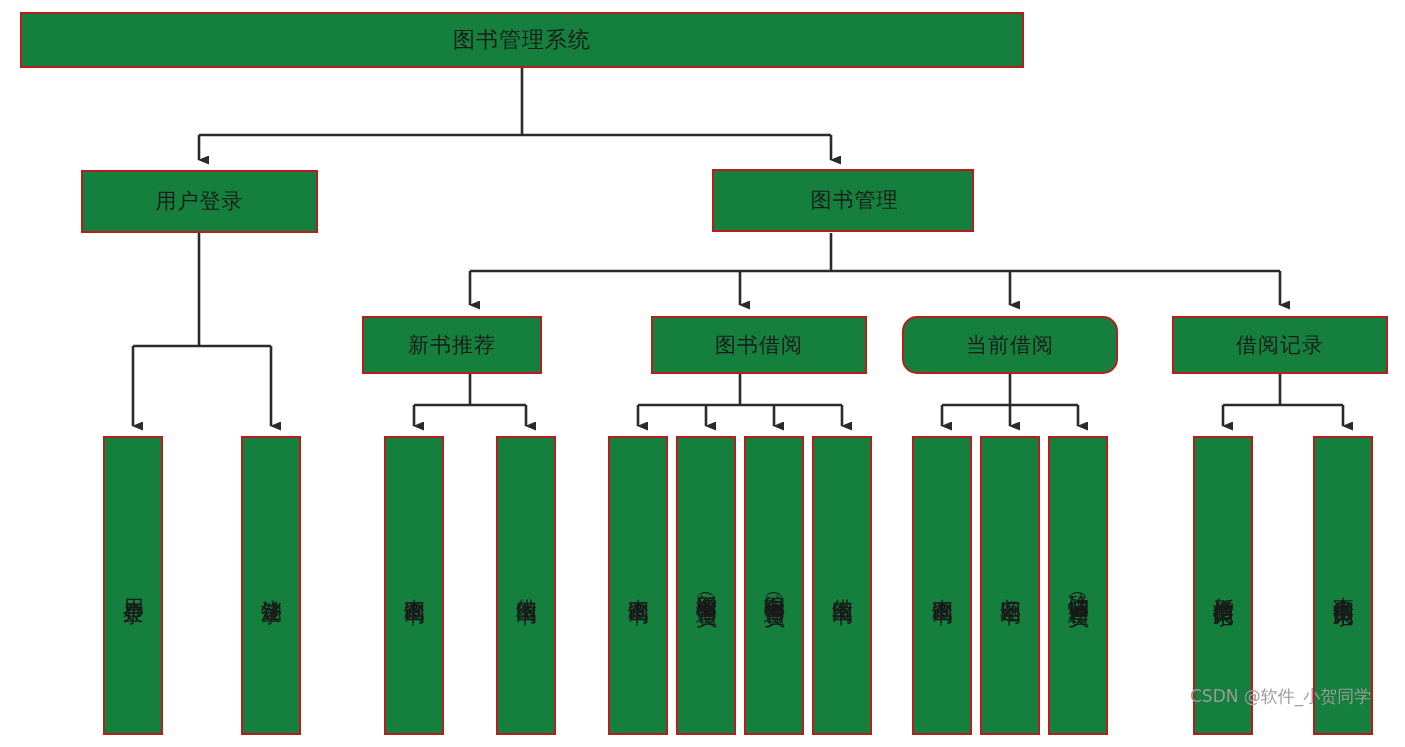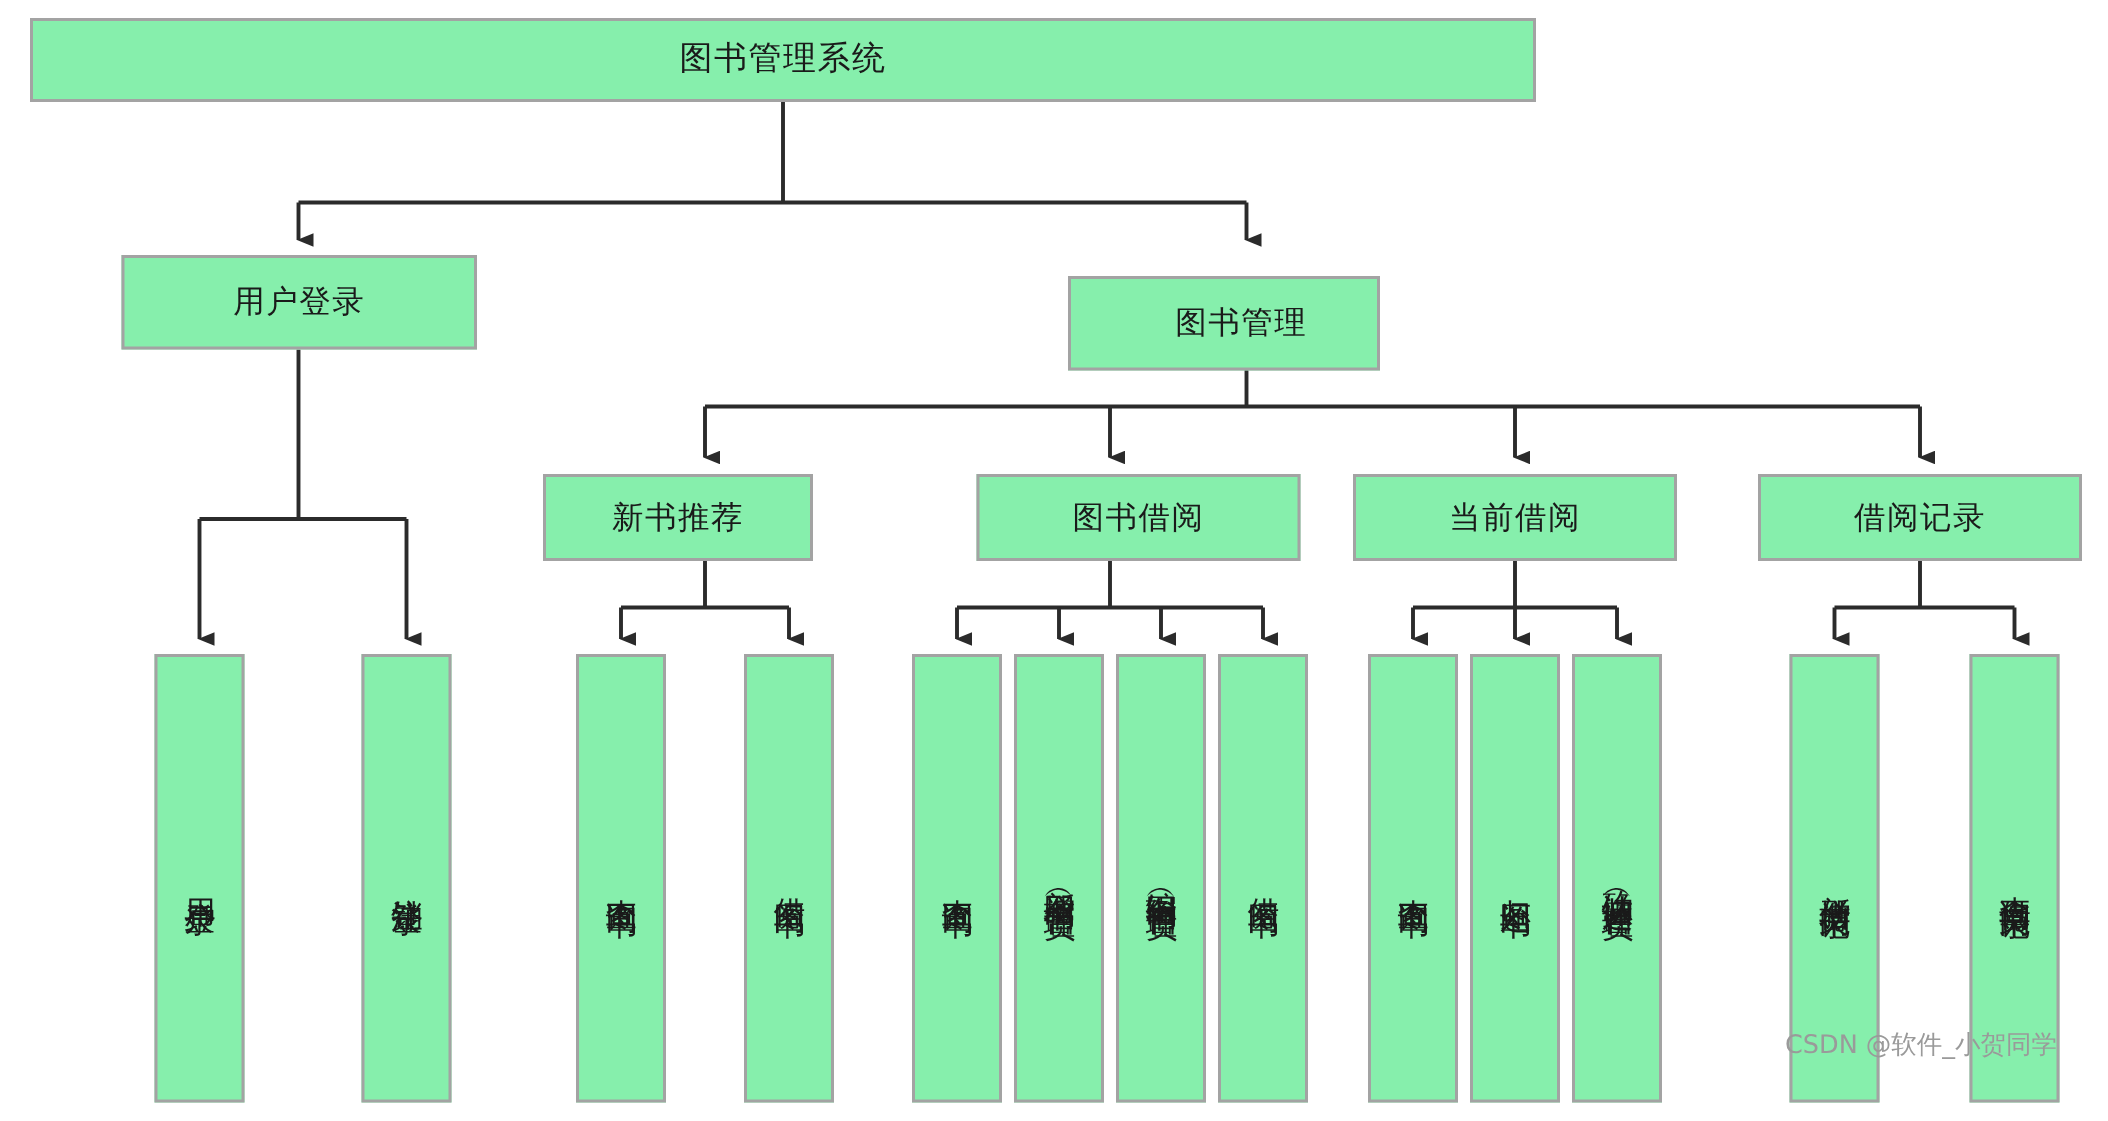"图书管理系统" .node { background: #86efac -> #15803d; border: 2px solid #a3a3a3 -> 2px solid #b91c1c }
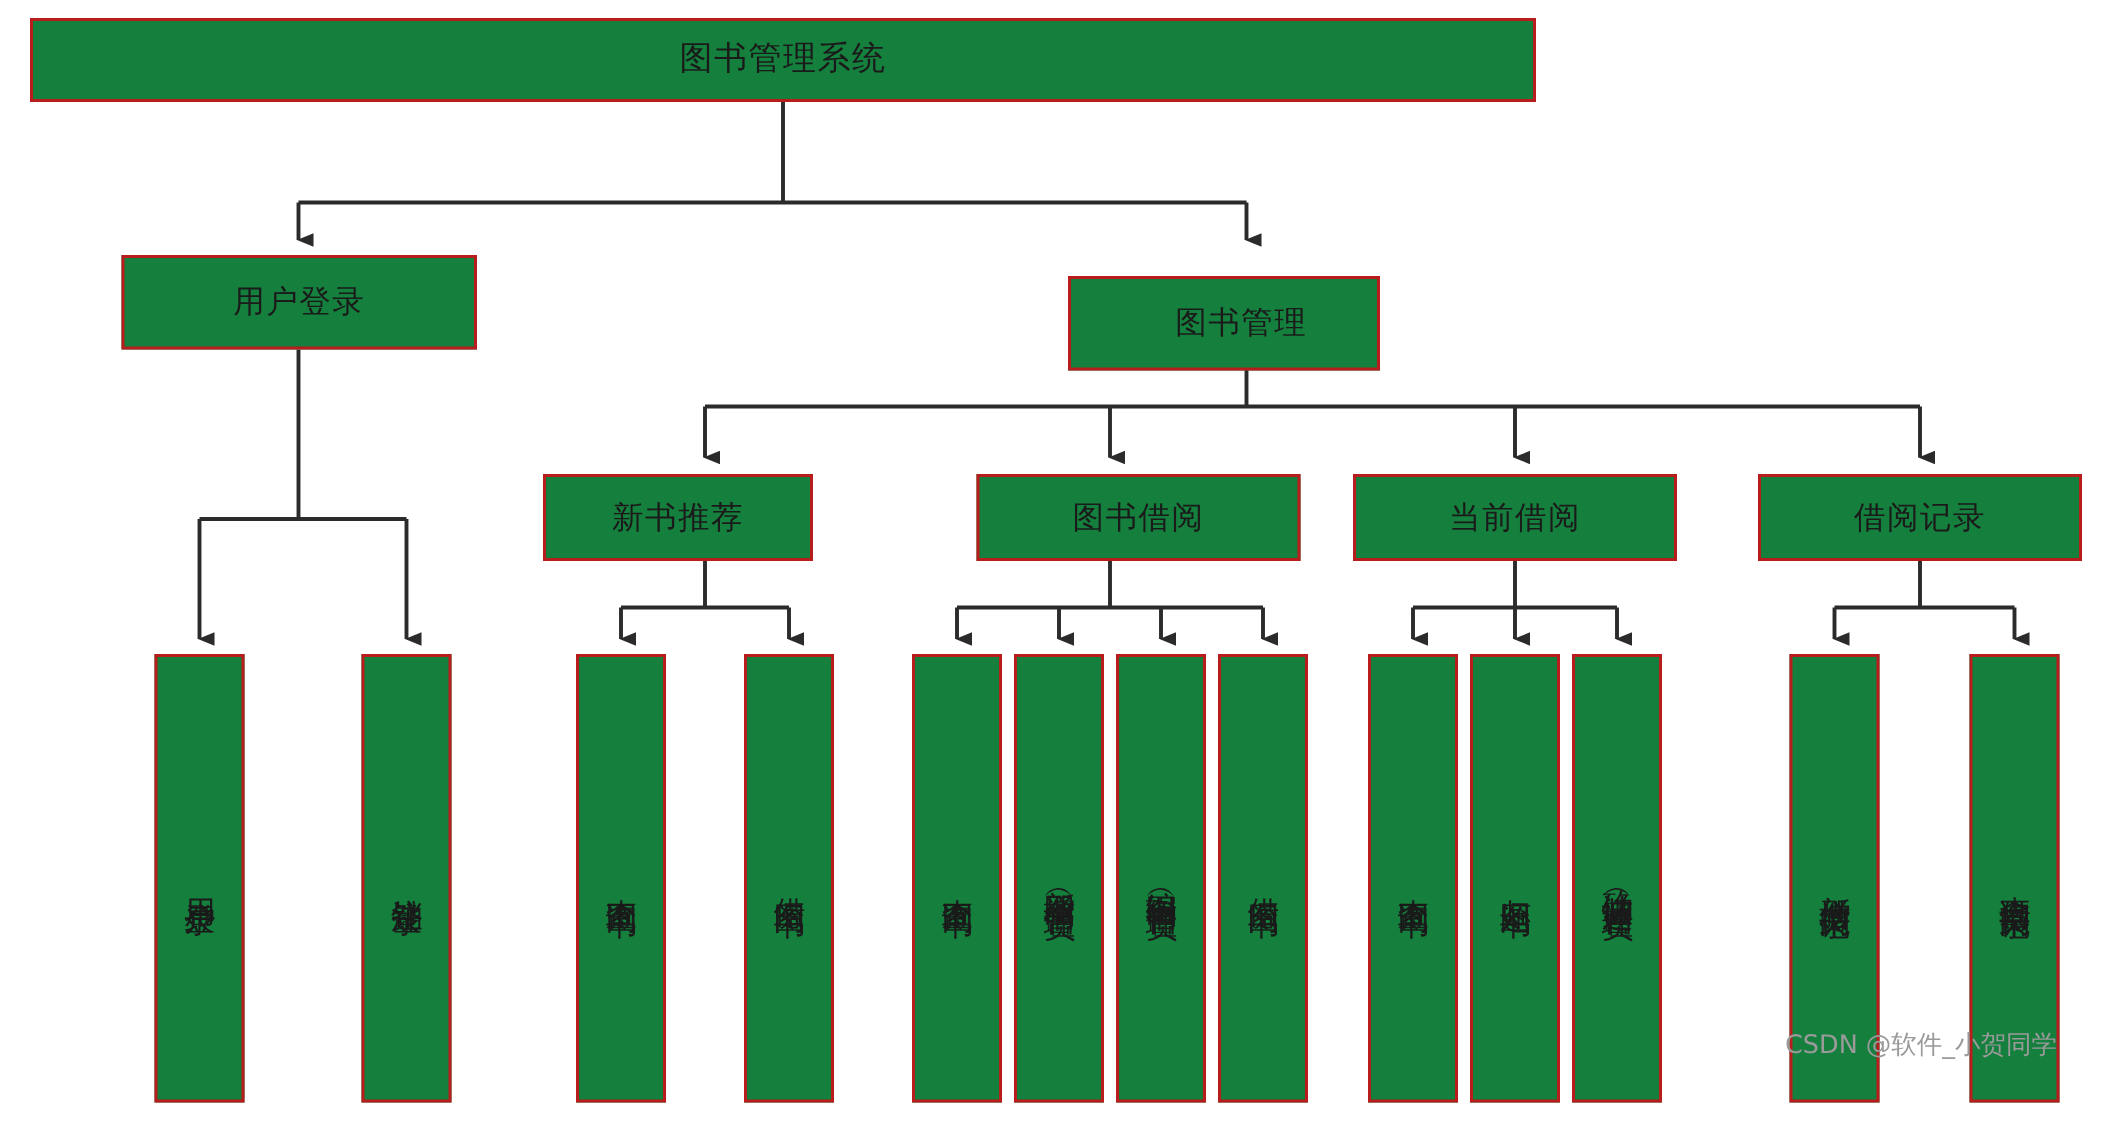"图书管理" div.node { top: 184px -> 169px; width: 208px -> 262px }
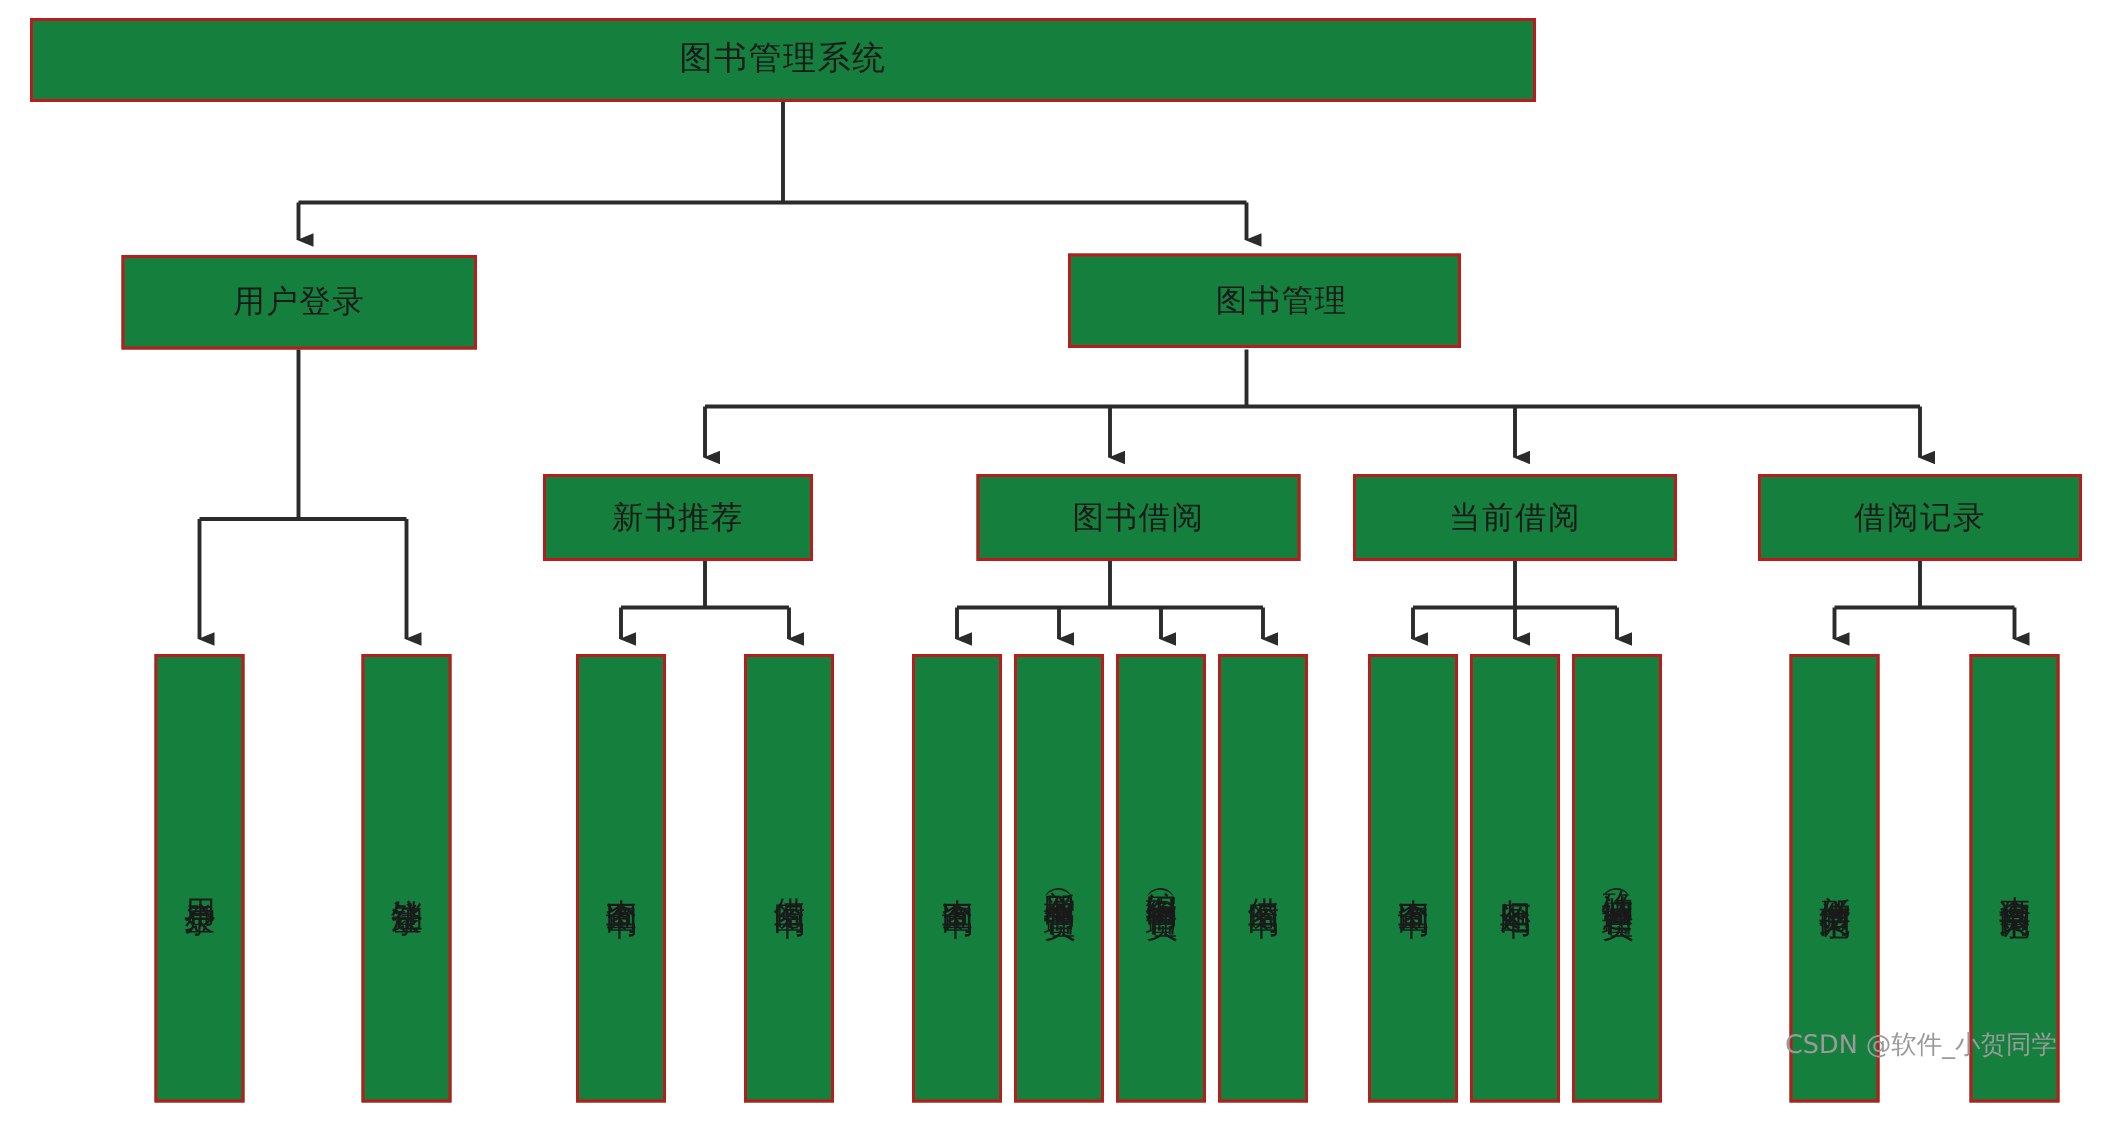"当前借阅" div.node { border-radius: none -> 15px }
